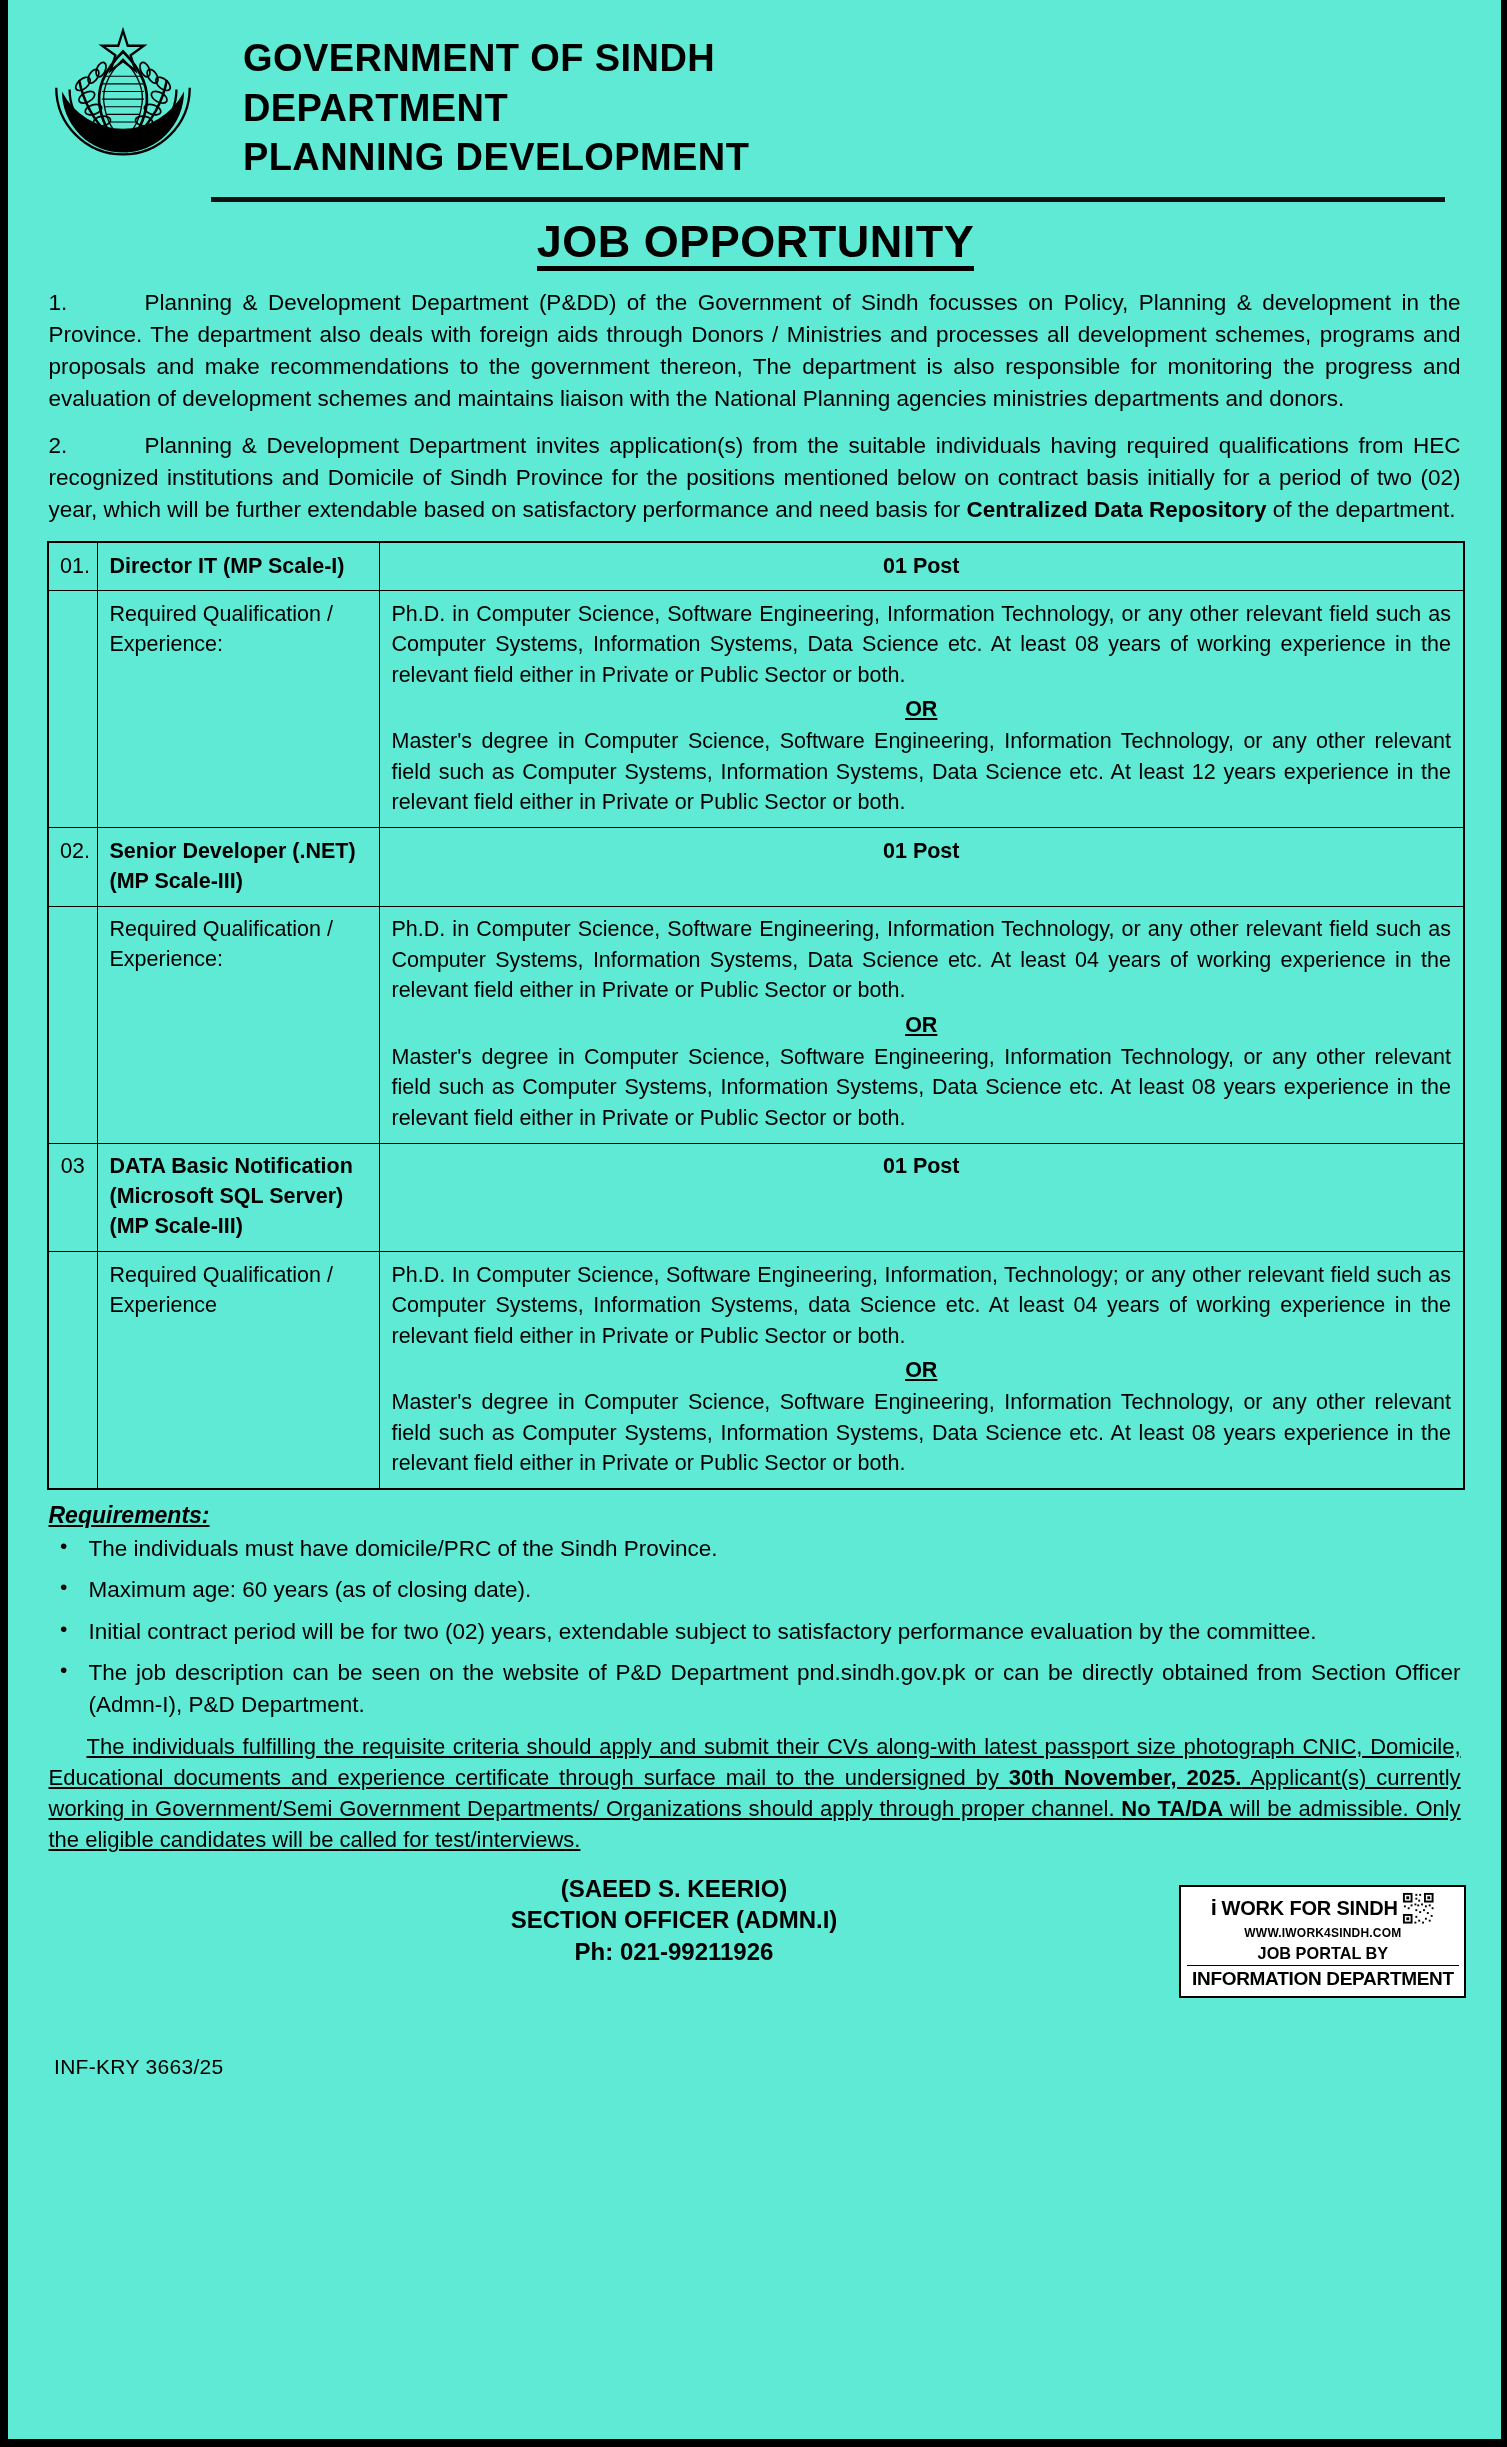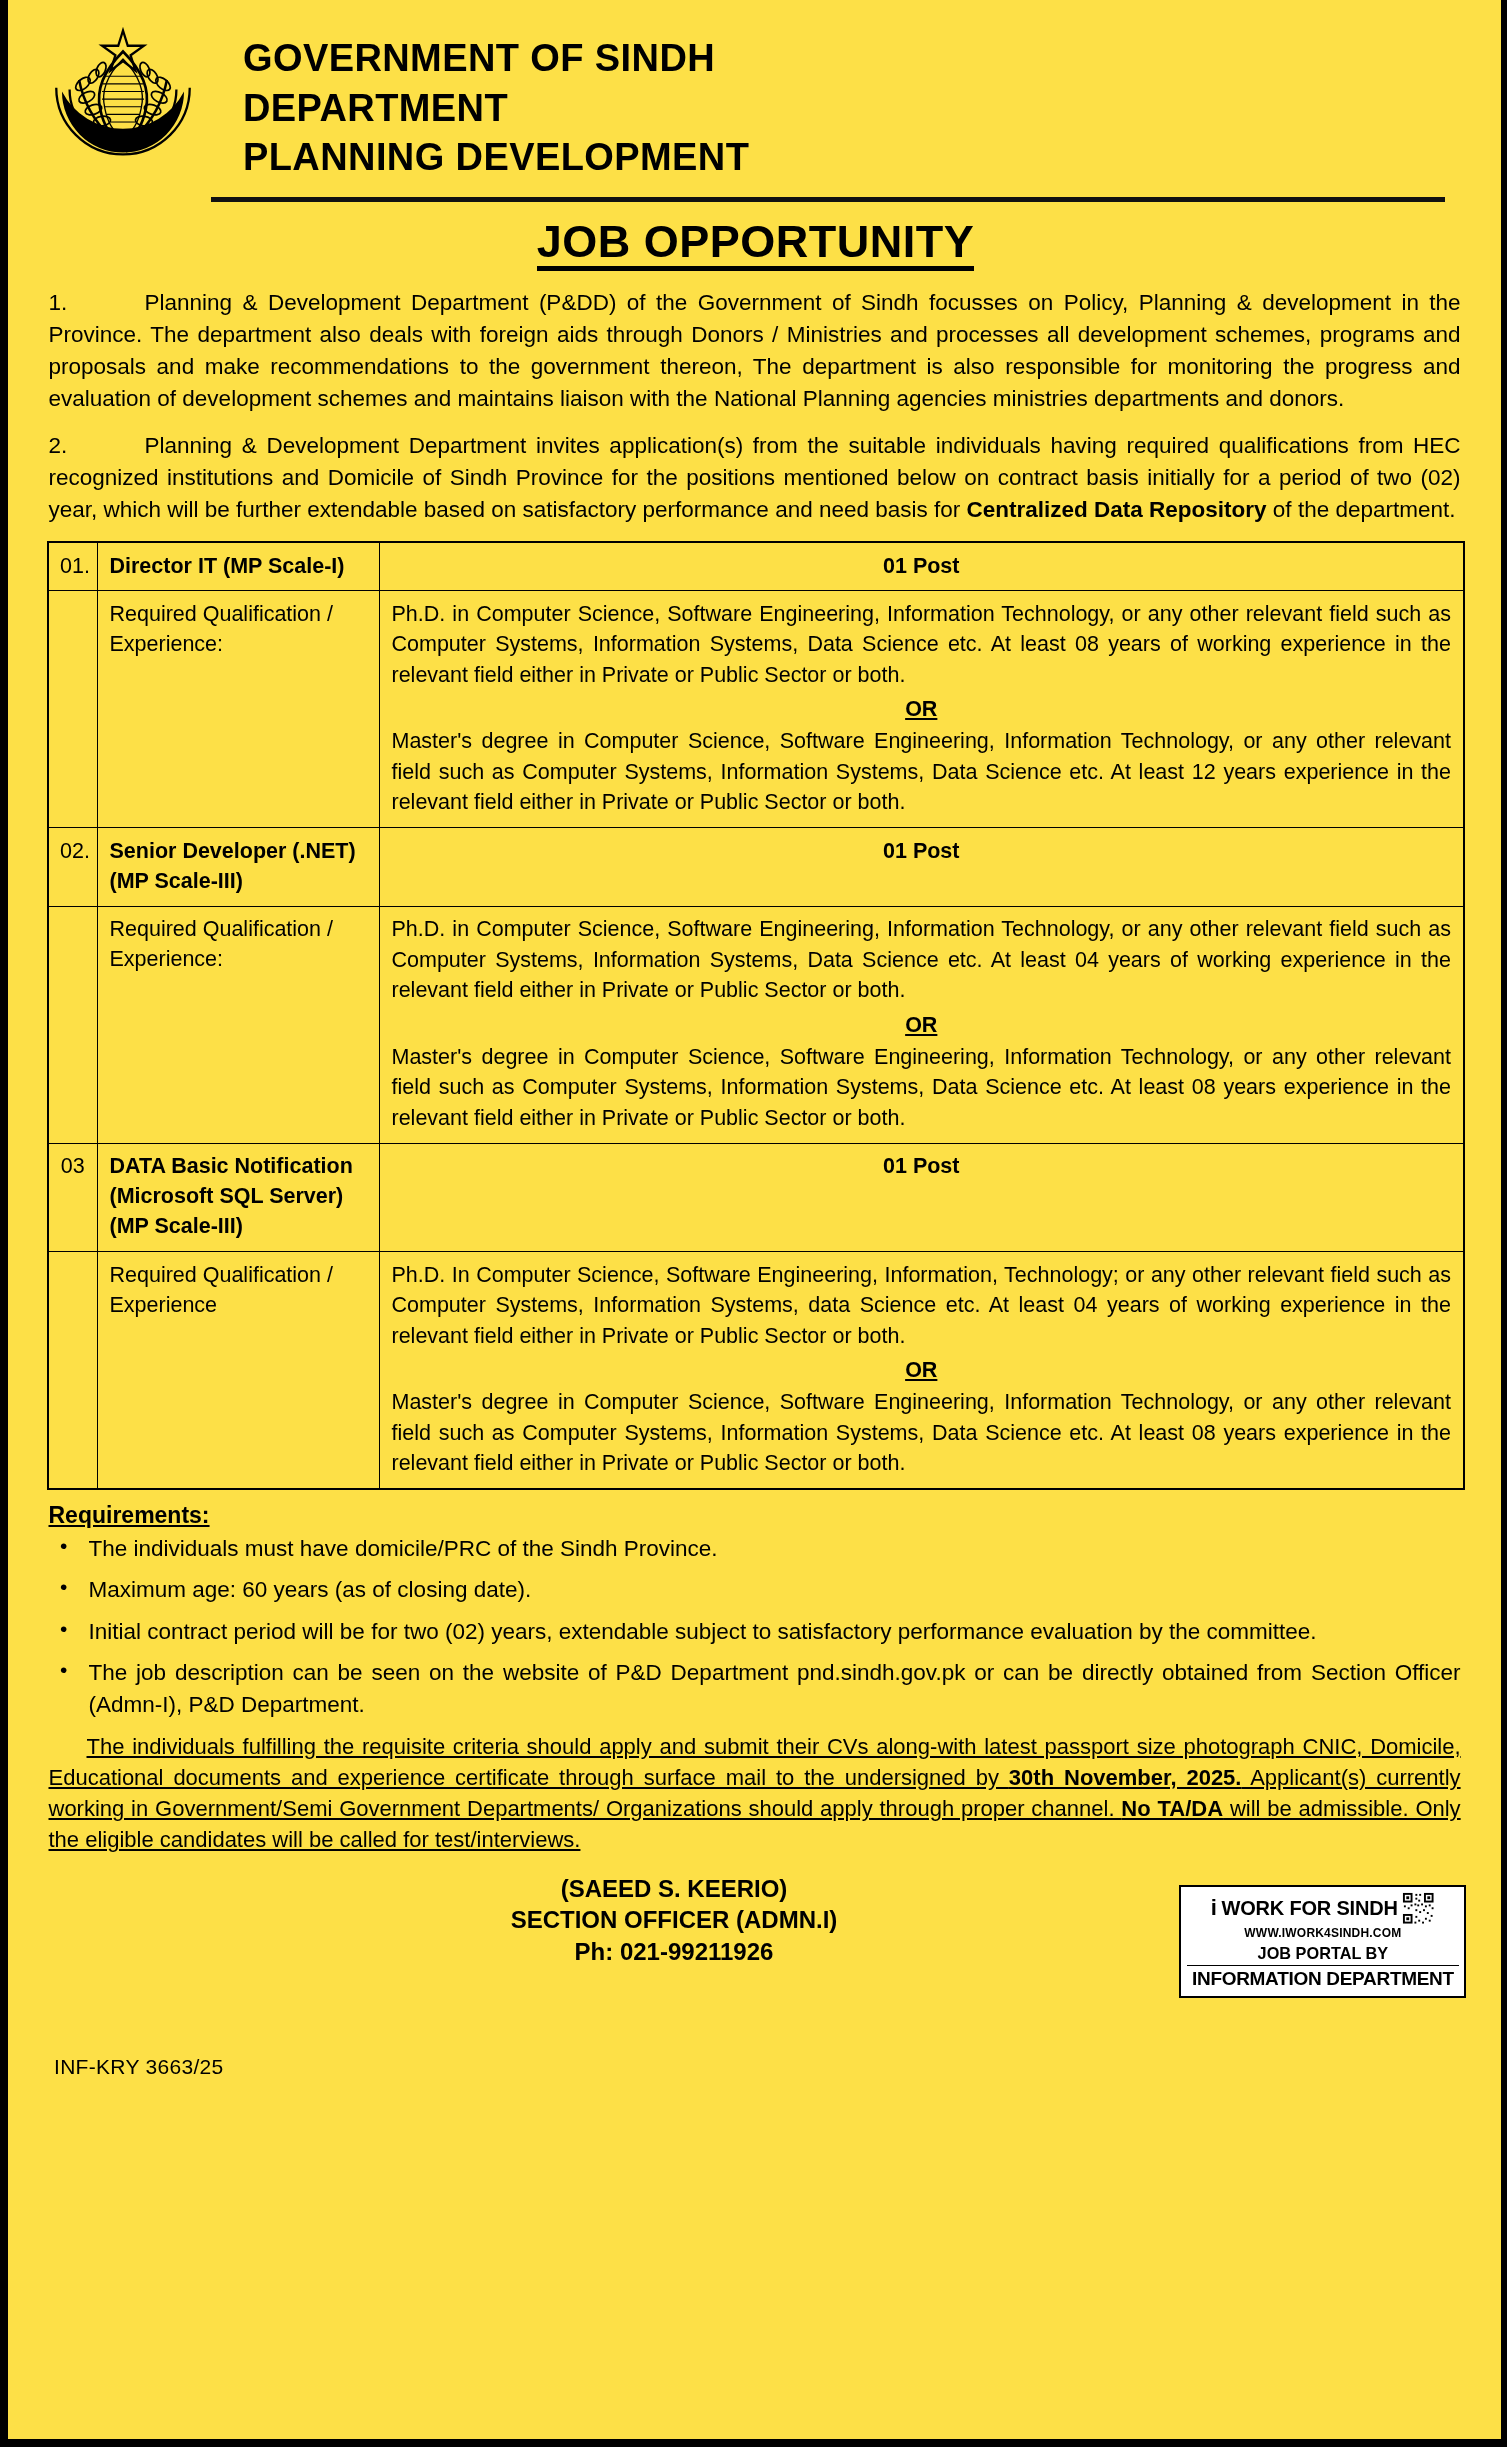"GOVERNMENT OF SINDH" .page { background: #fde047 -> #5eead4 }
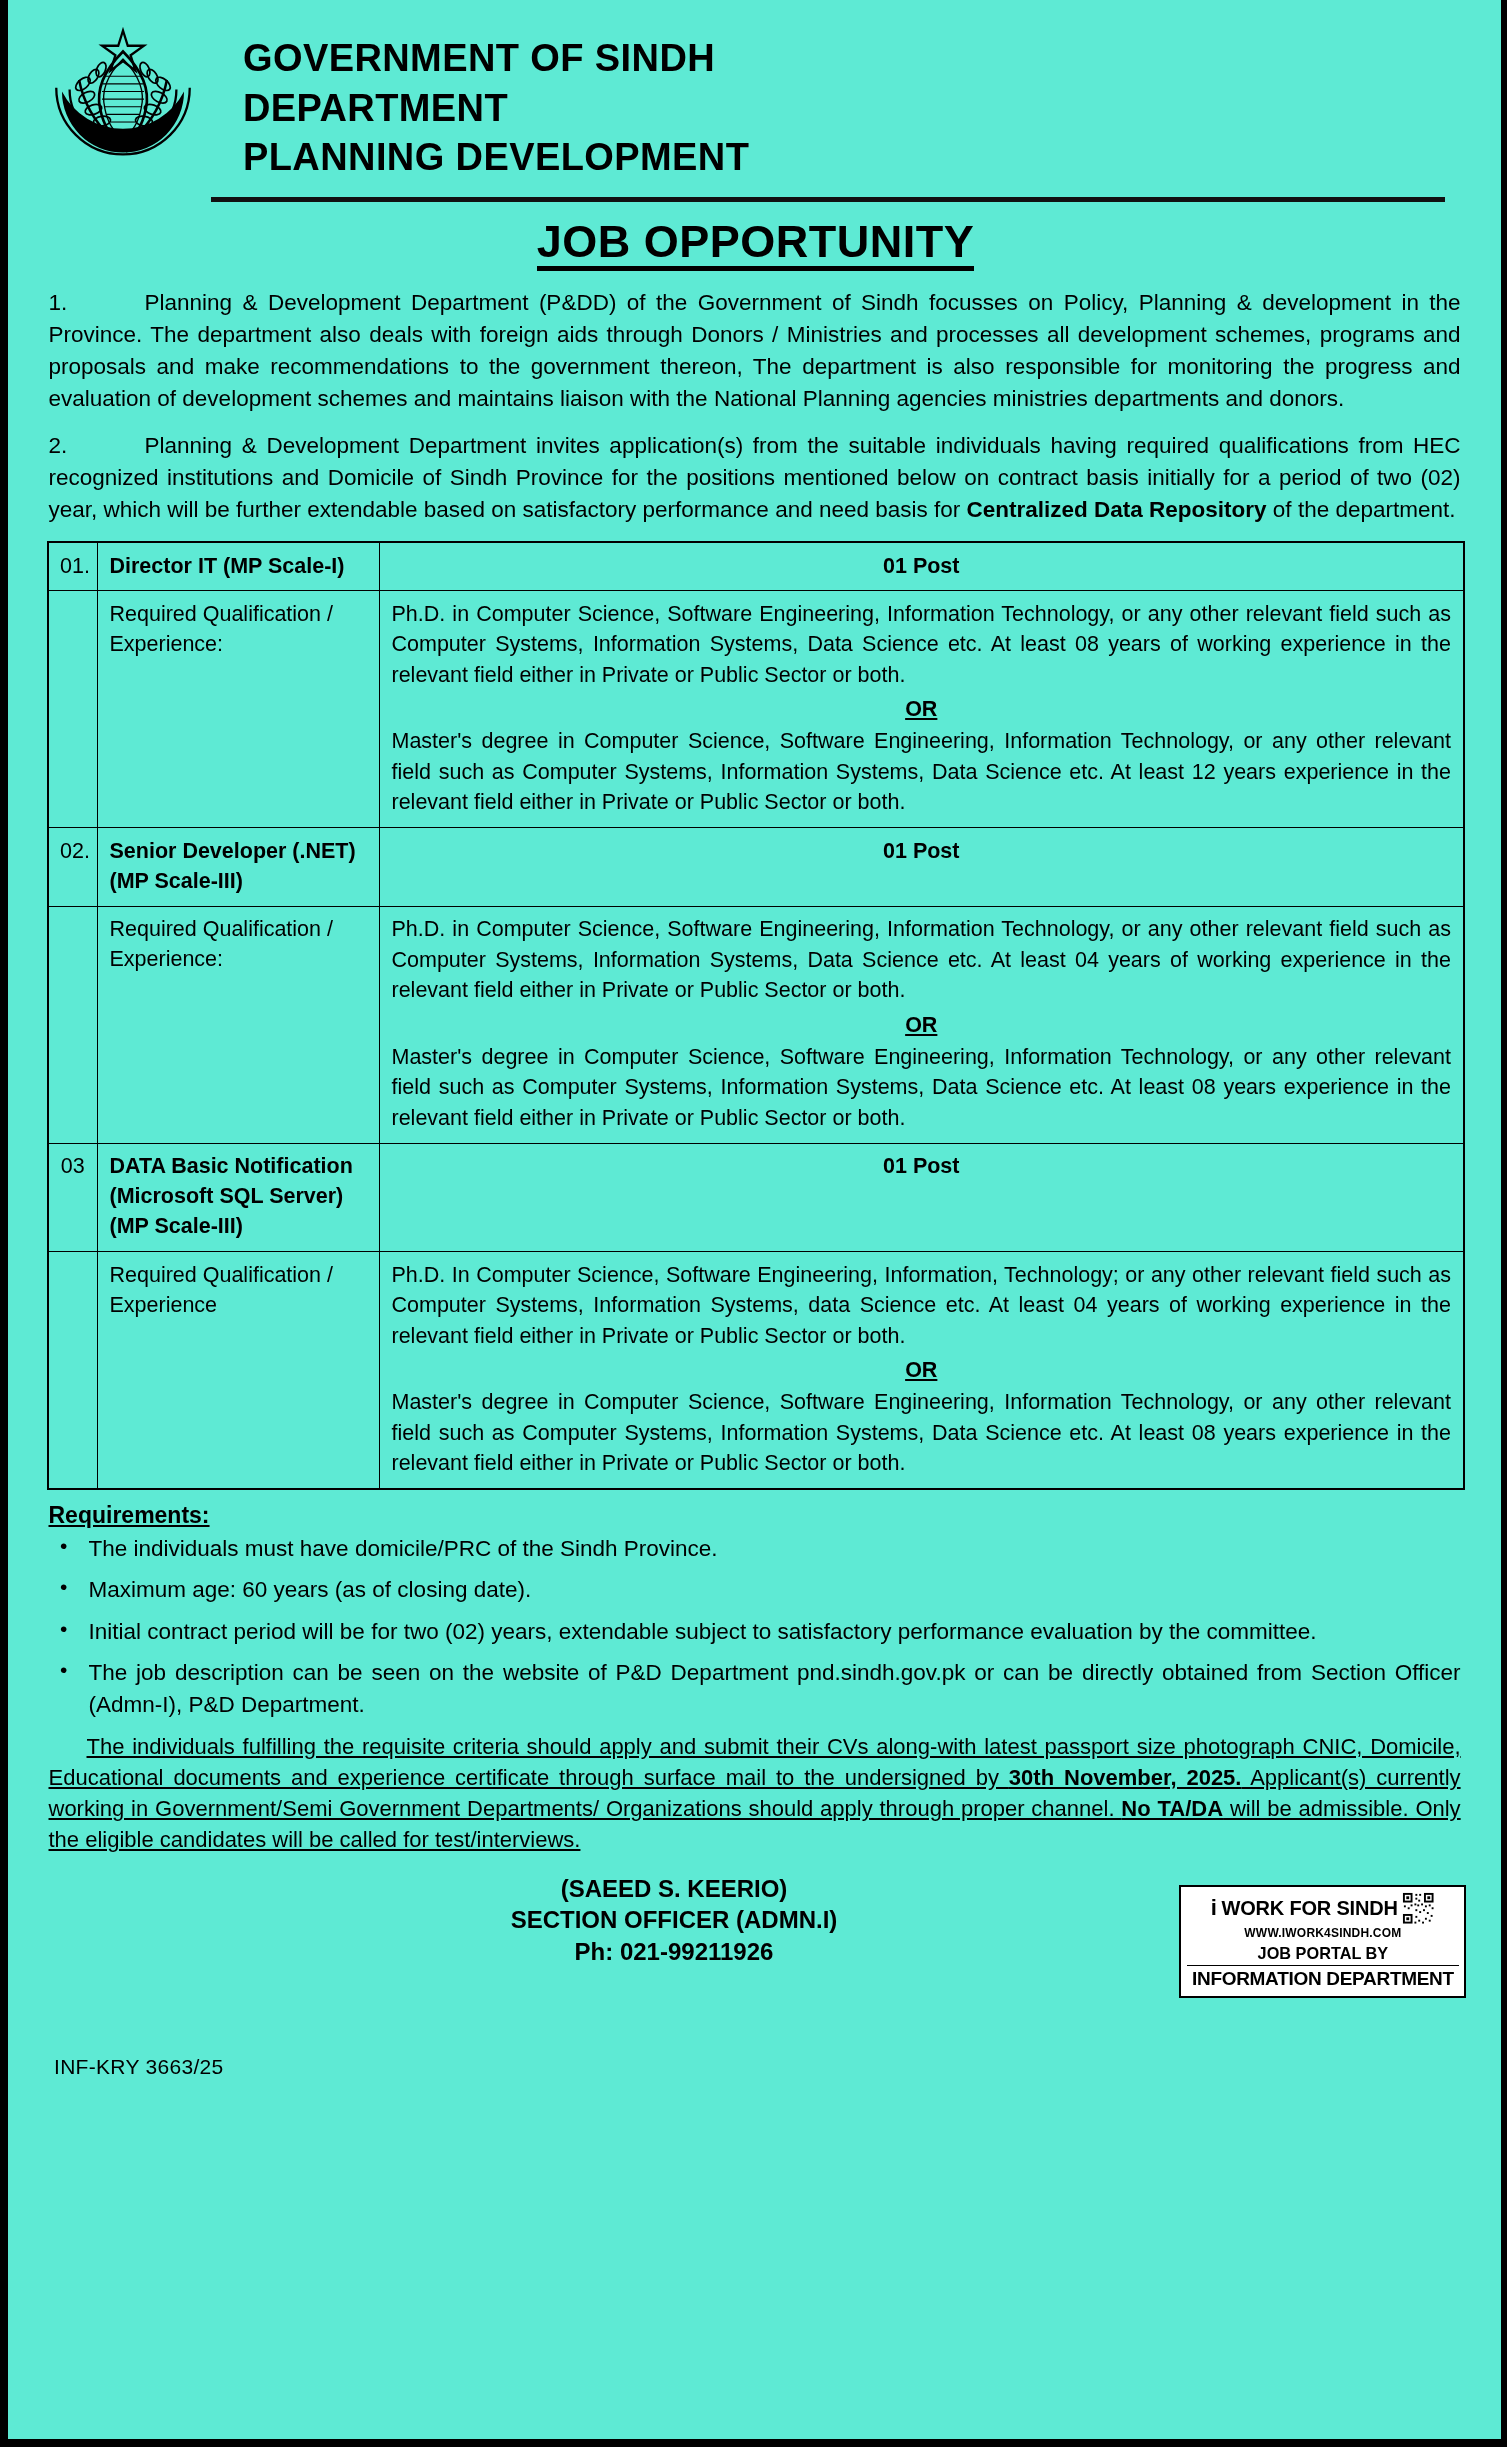"Requirements:" .req-head { font-style: none -> italic }
